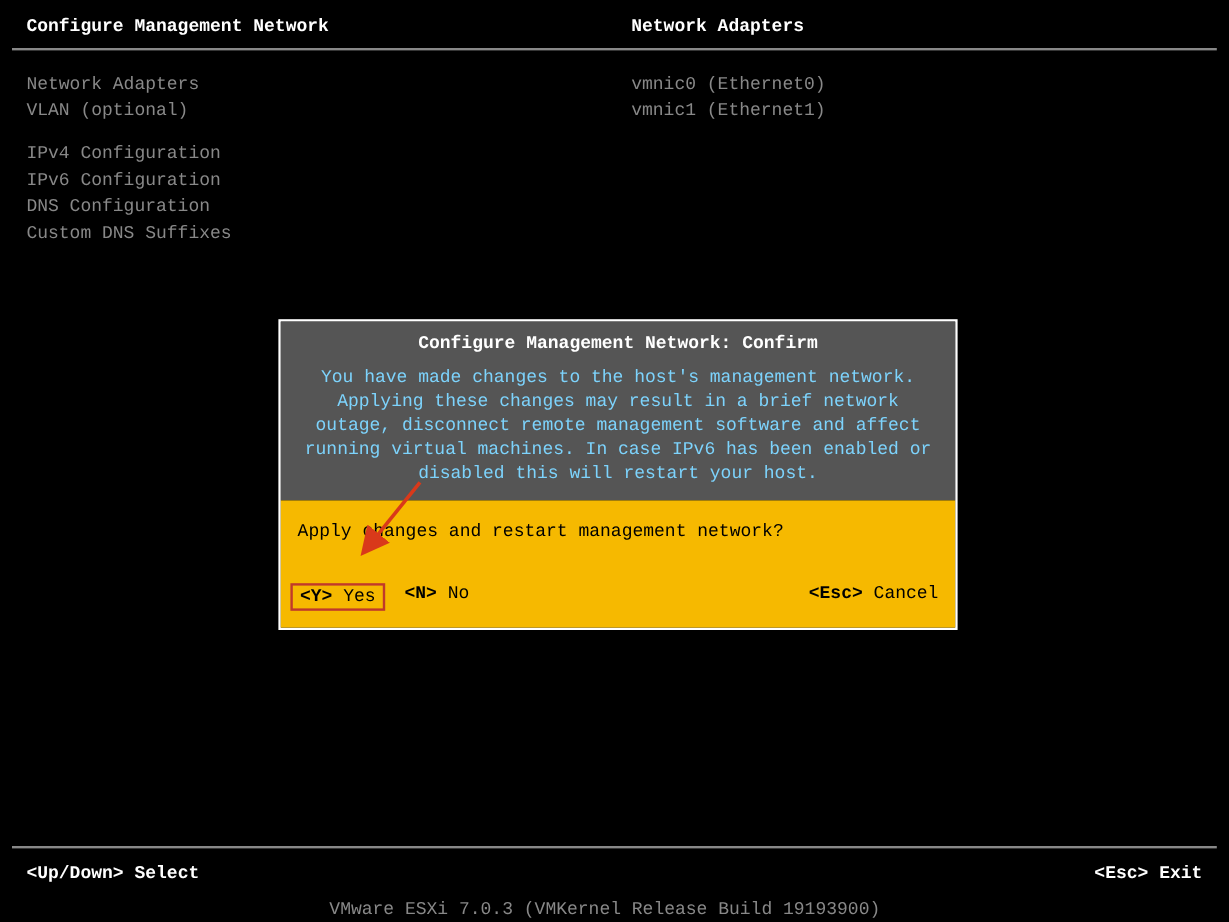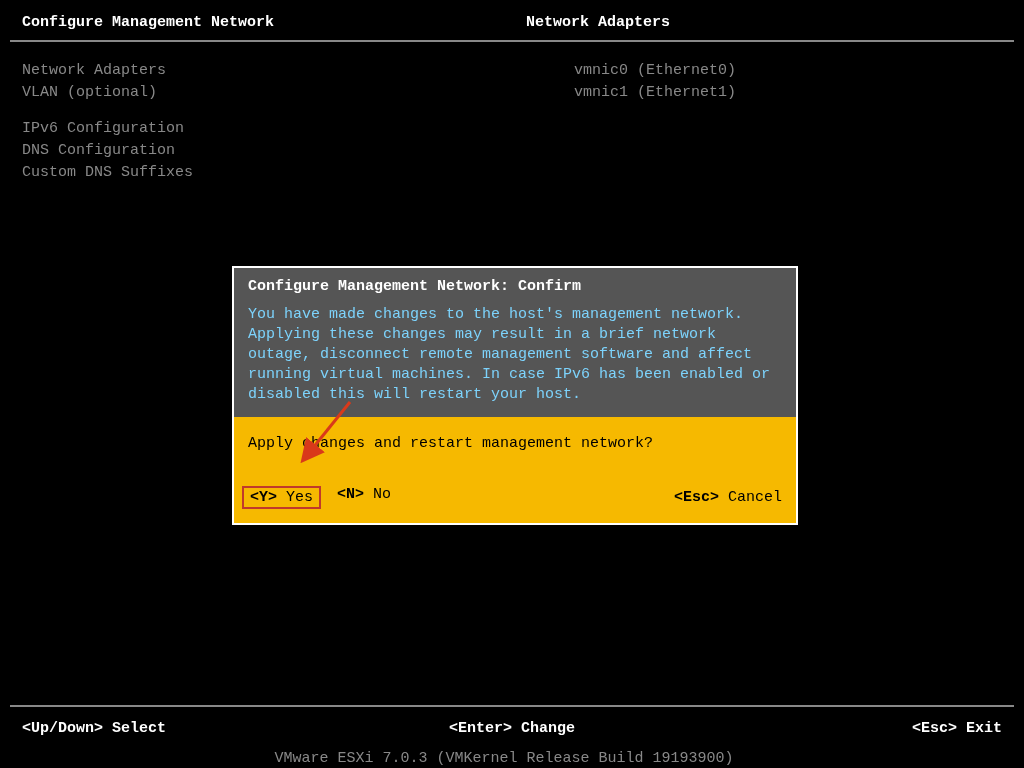"vmnic0 (Ethernet0)" .rpanel { margin-left: 48px -> none }
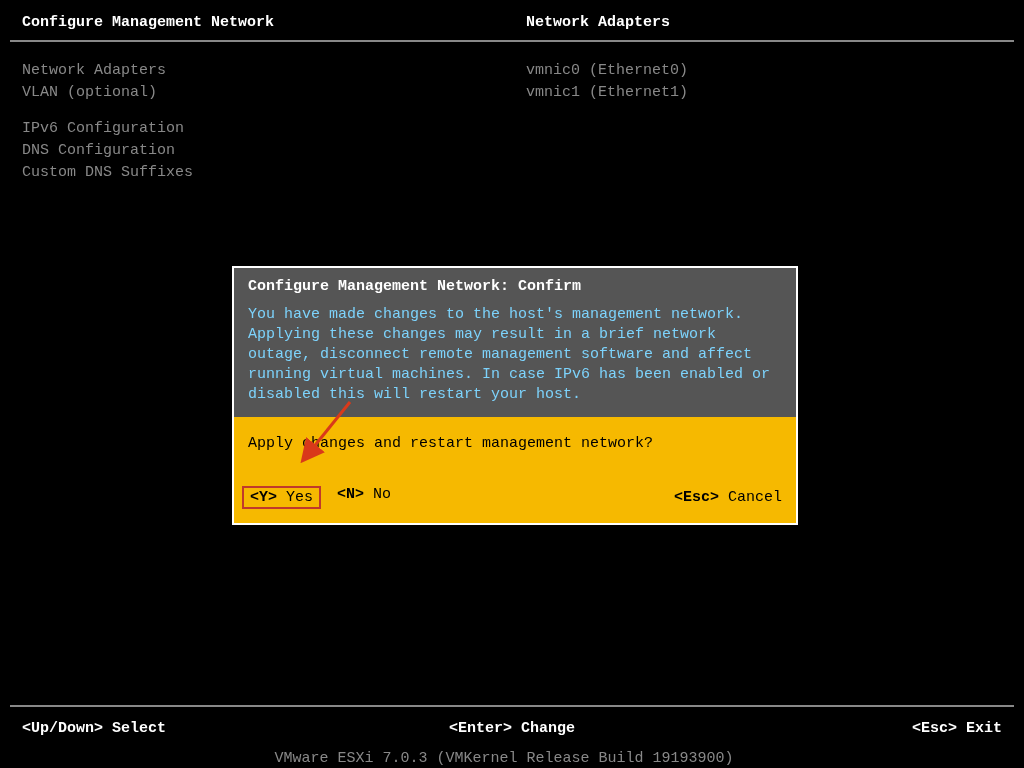"IPv4 Configuration" div { html: none -> <div>IPv4 Configuration</div> }
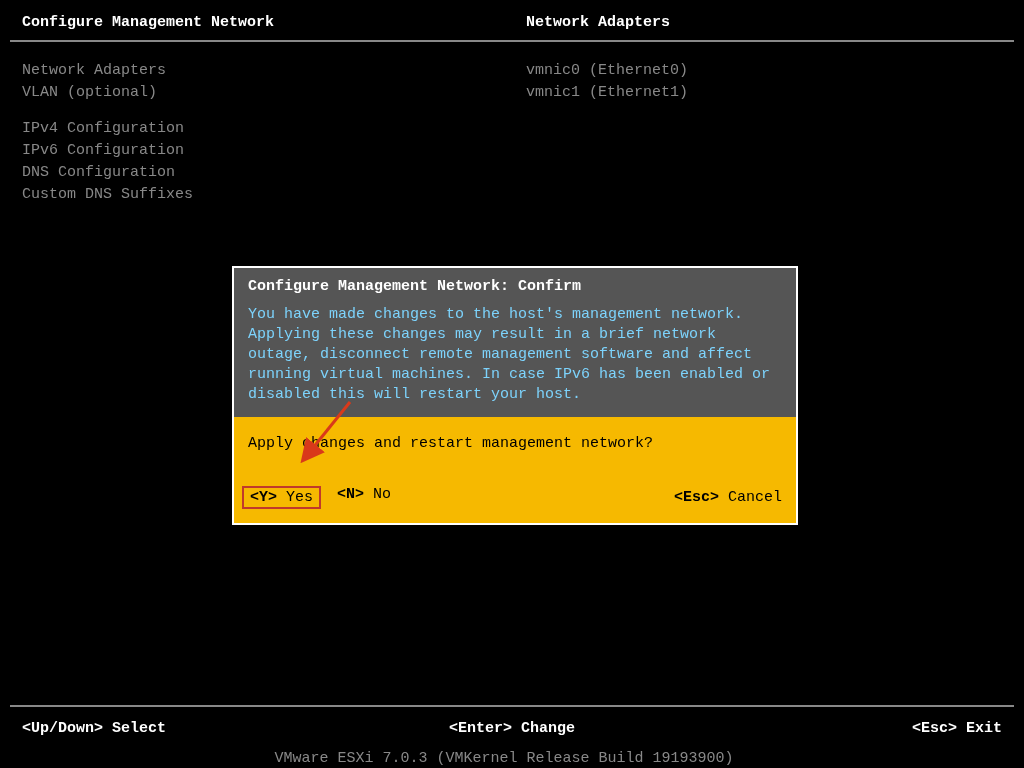"Configure Management Network: Confirm" .dlg-top { text-align: none -> center }
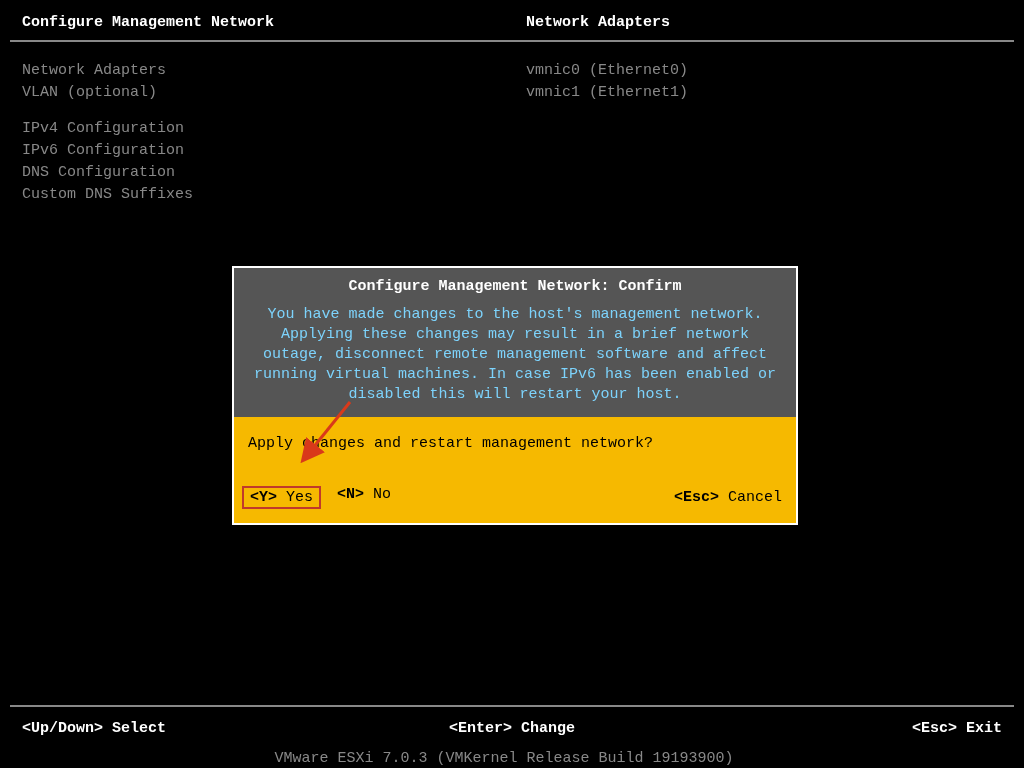"<Y> Yes" .dlg-actions { align-items: center -> none }
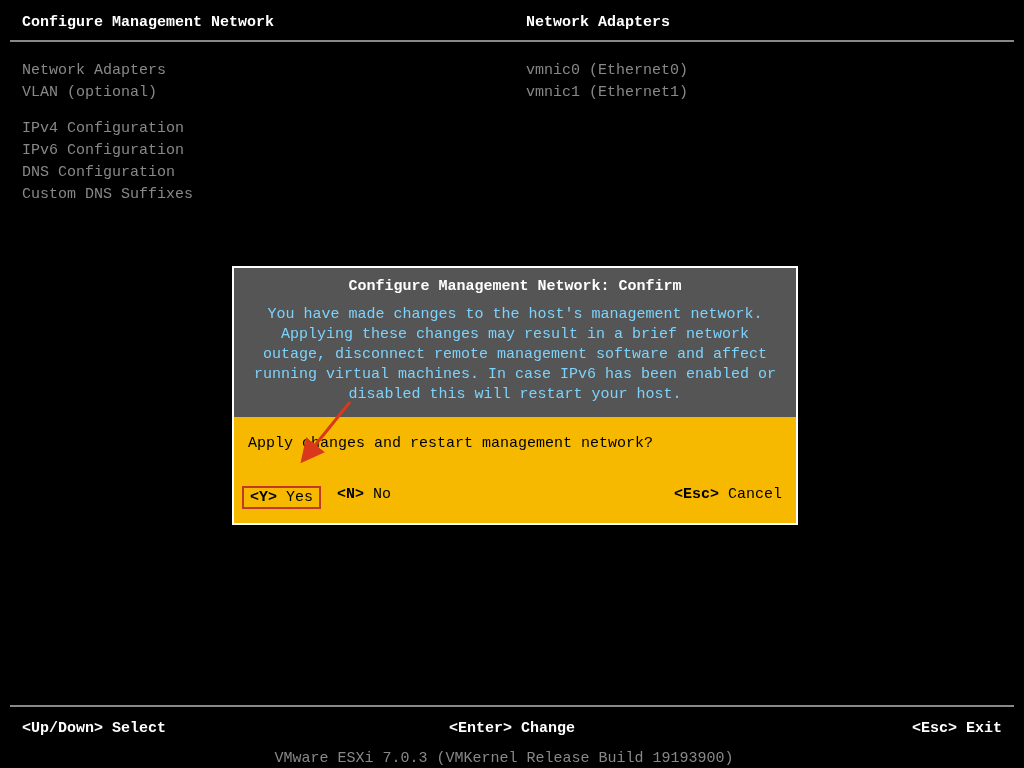"<Enter> Change" div.foot-center { html: <div> <span>&lt;Enter&gt;</span> <span>Change</span> </div> -> none }
